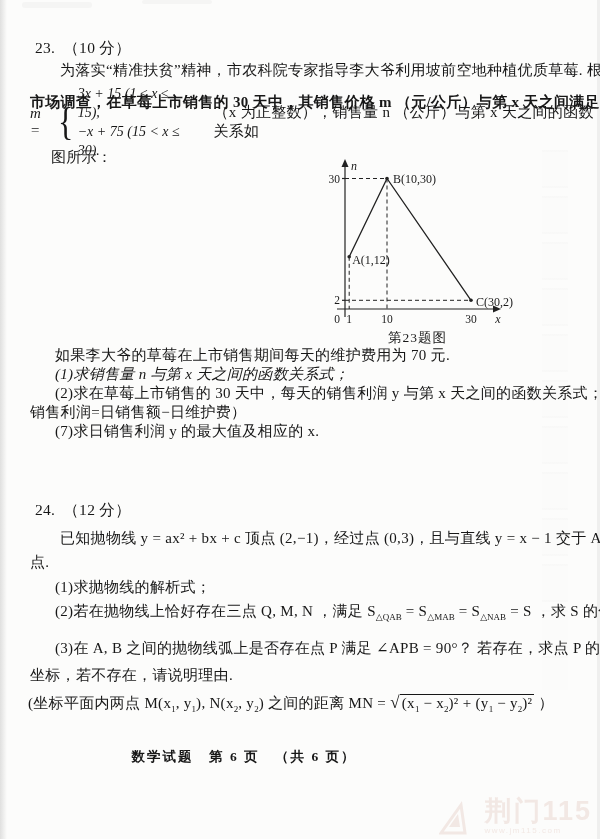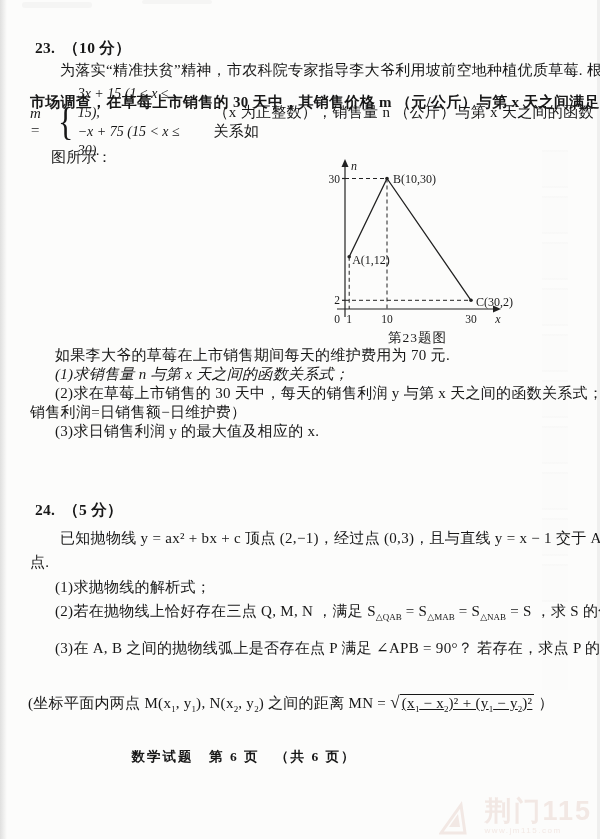"23. （10 分）" .qhead { font-weight: bold -> none }
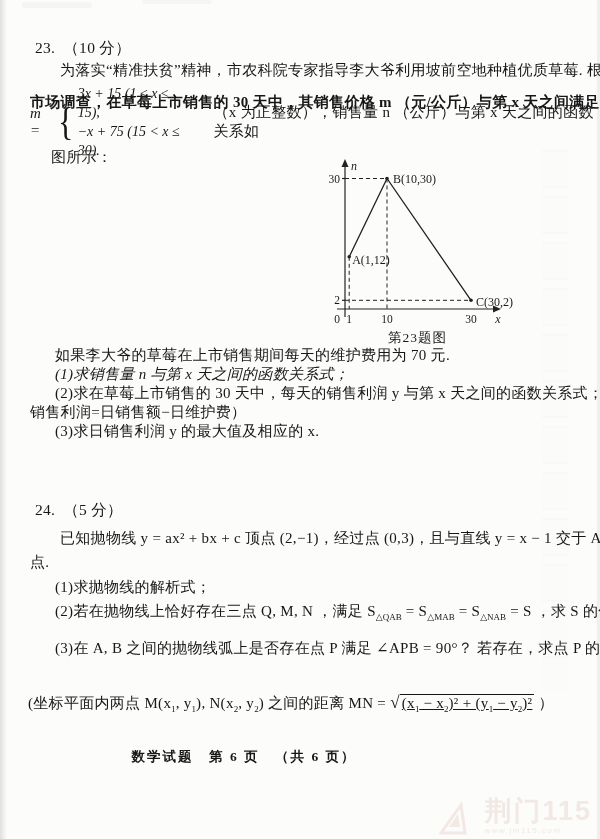"(3)求日销售利润 y 的最大值及相应的 x." div.line { text: 3 -> 7 }
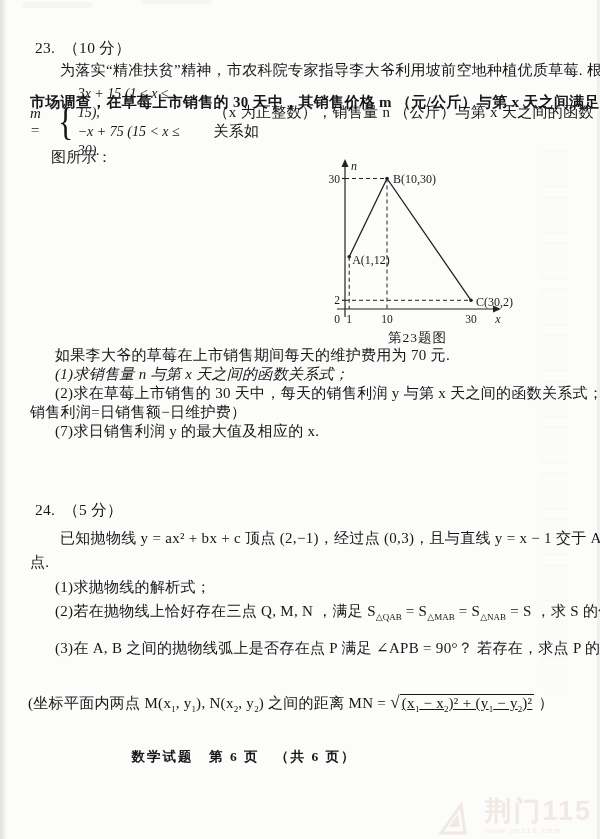"（5 分）" span.pts { text: 5 -> 12 }
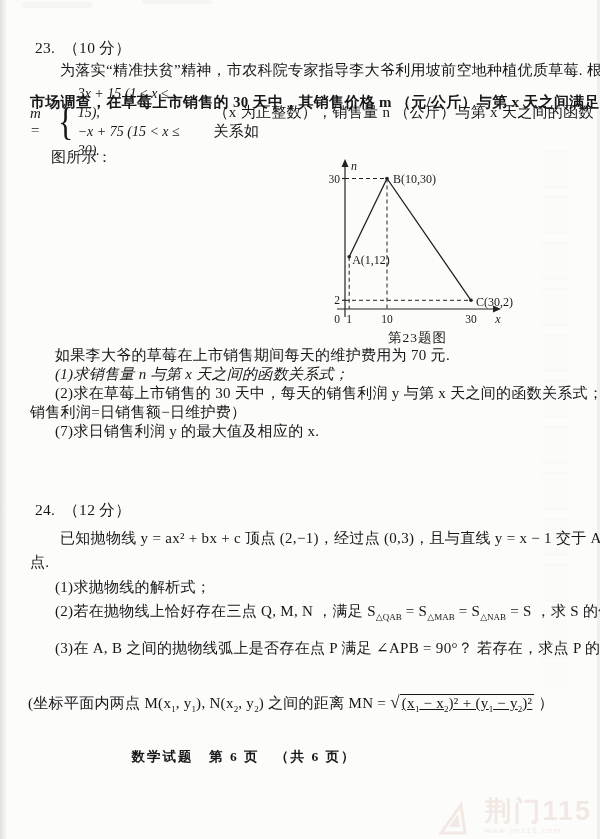"坐标，若不存在，请说明理由." div.line { html: none -> <div>坐标，若不存在，请说明理由.</div> }
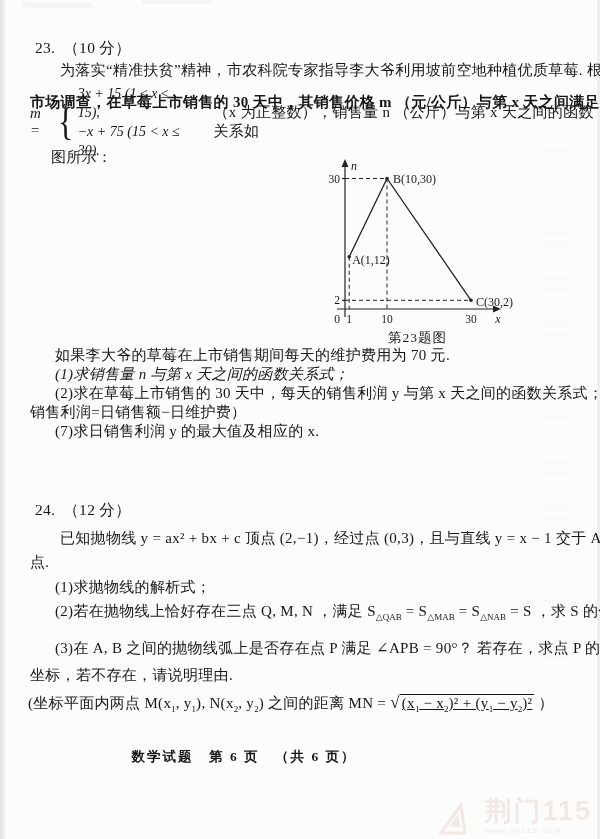"(x1 − x2)² + (y1" .rad { text-decoration: underline -> none }
